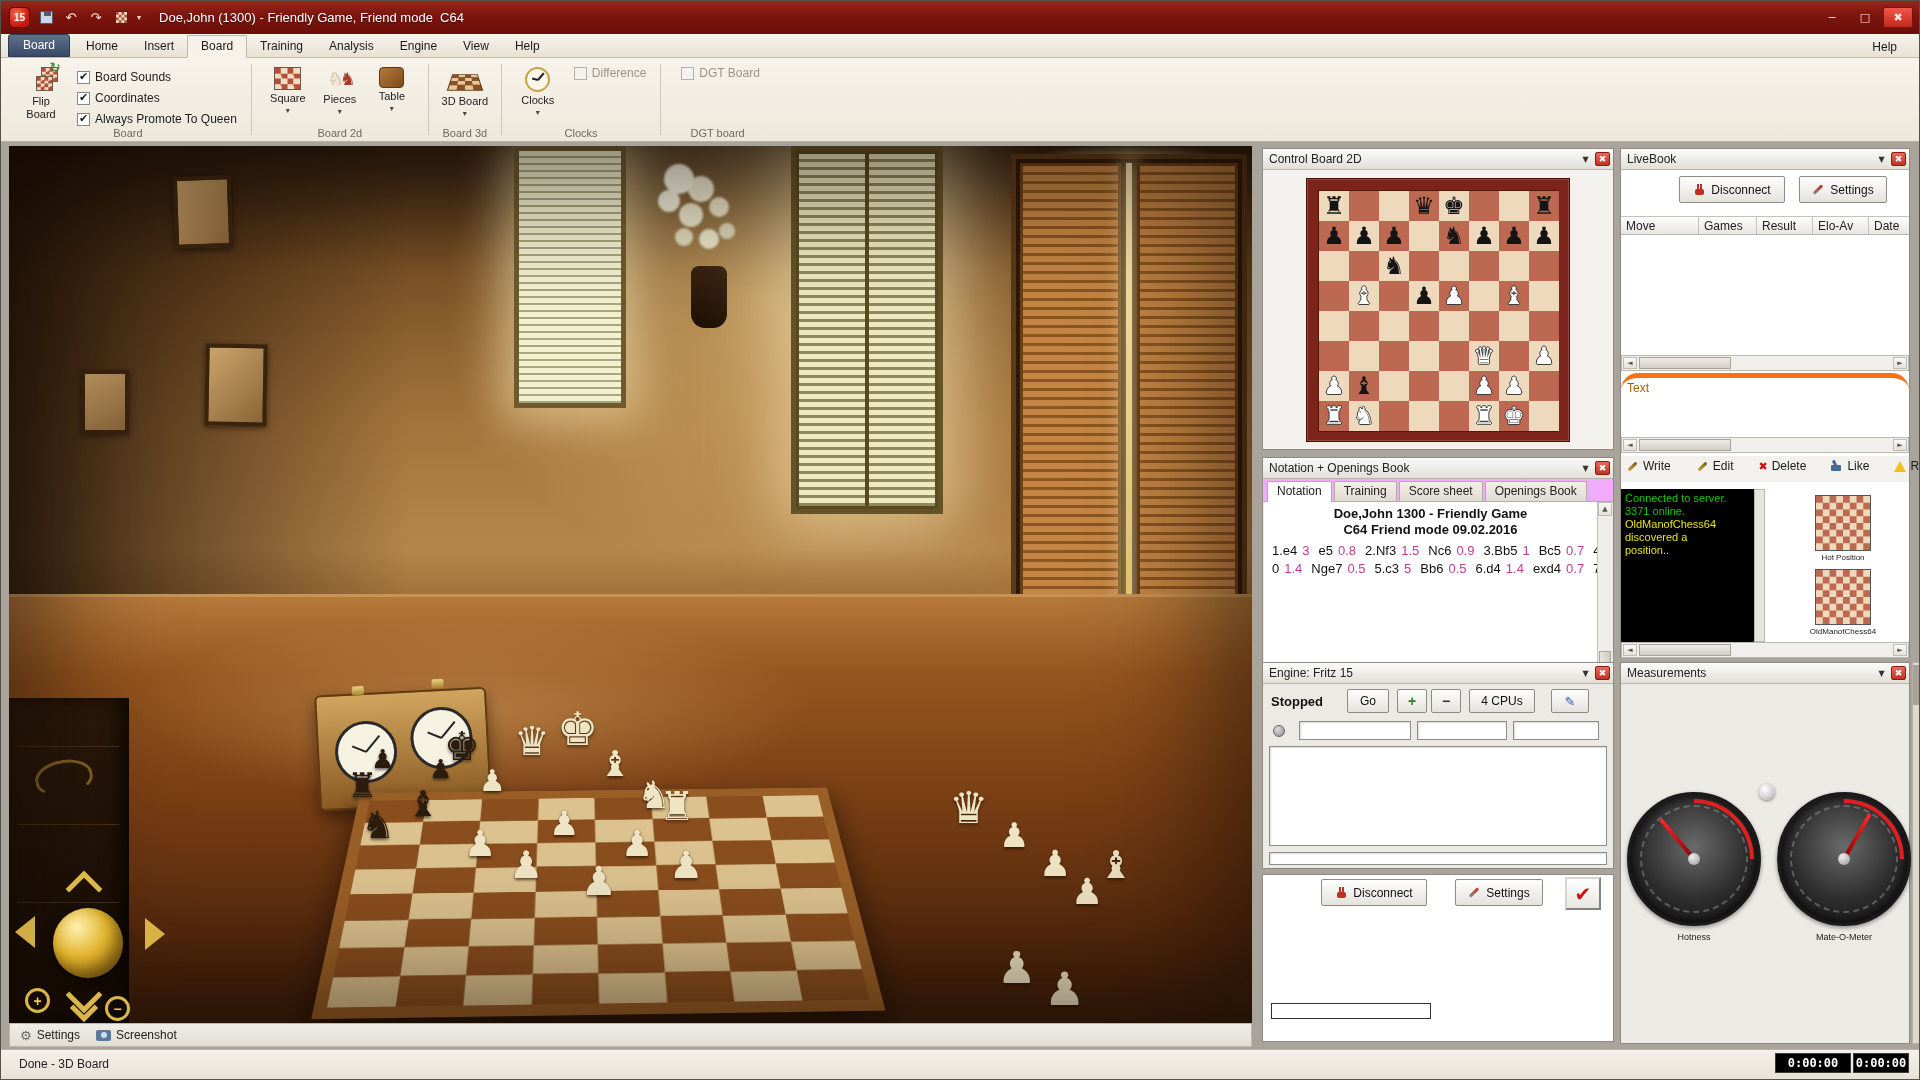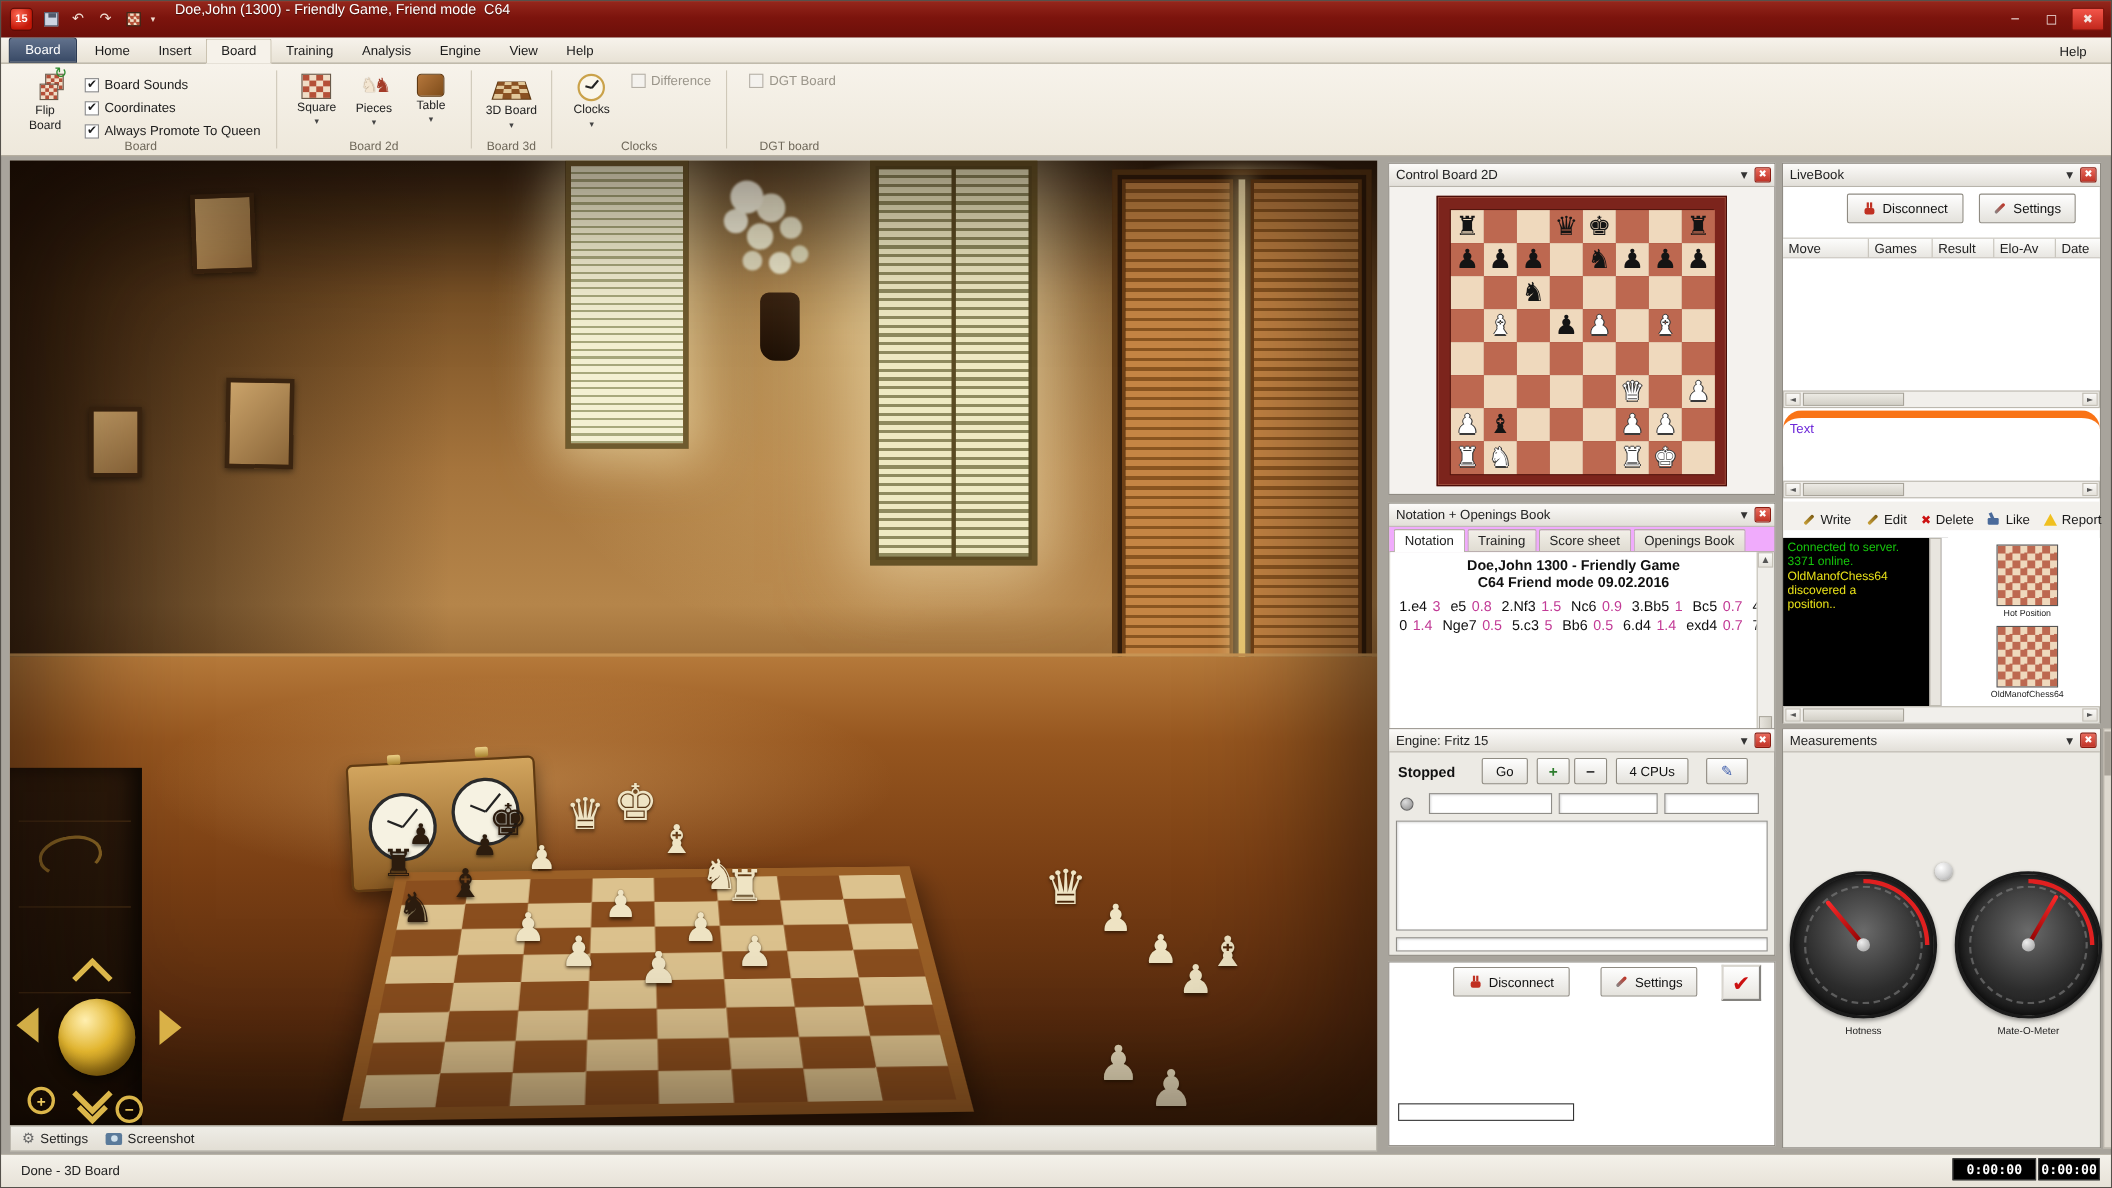"15" .titlebar { align-items: none -> center }
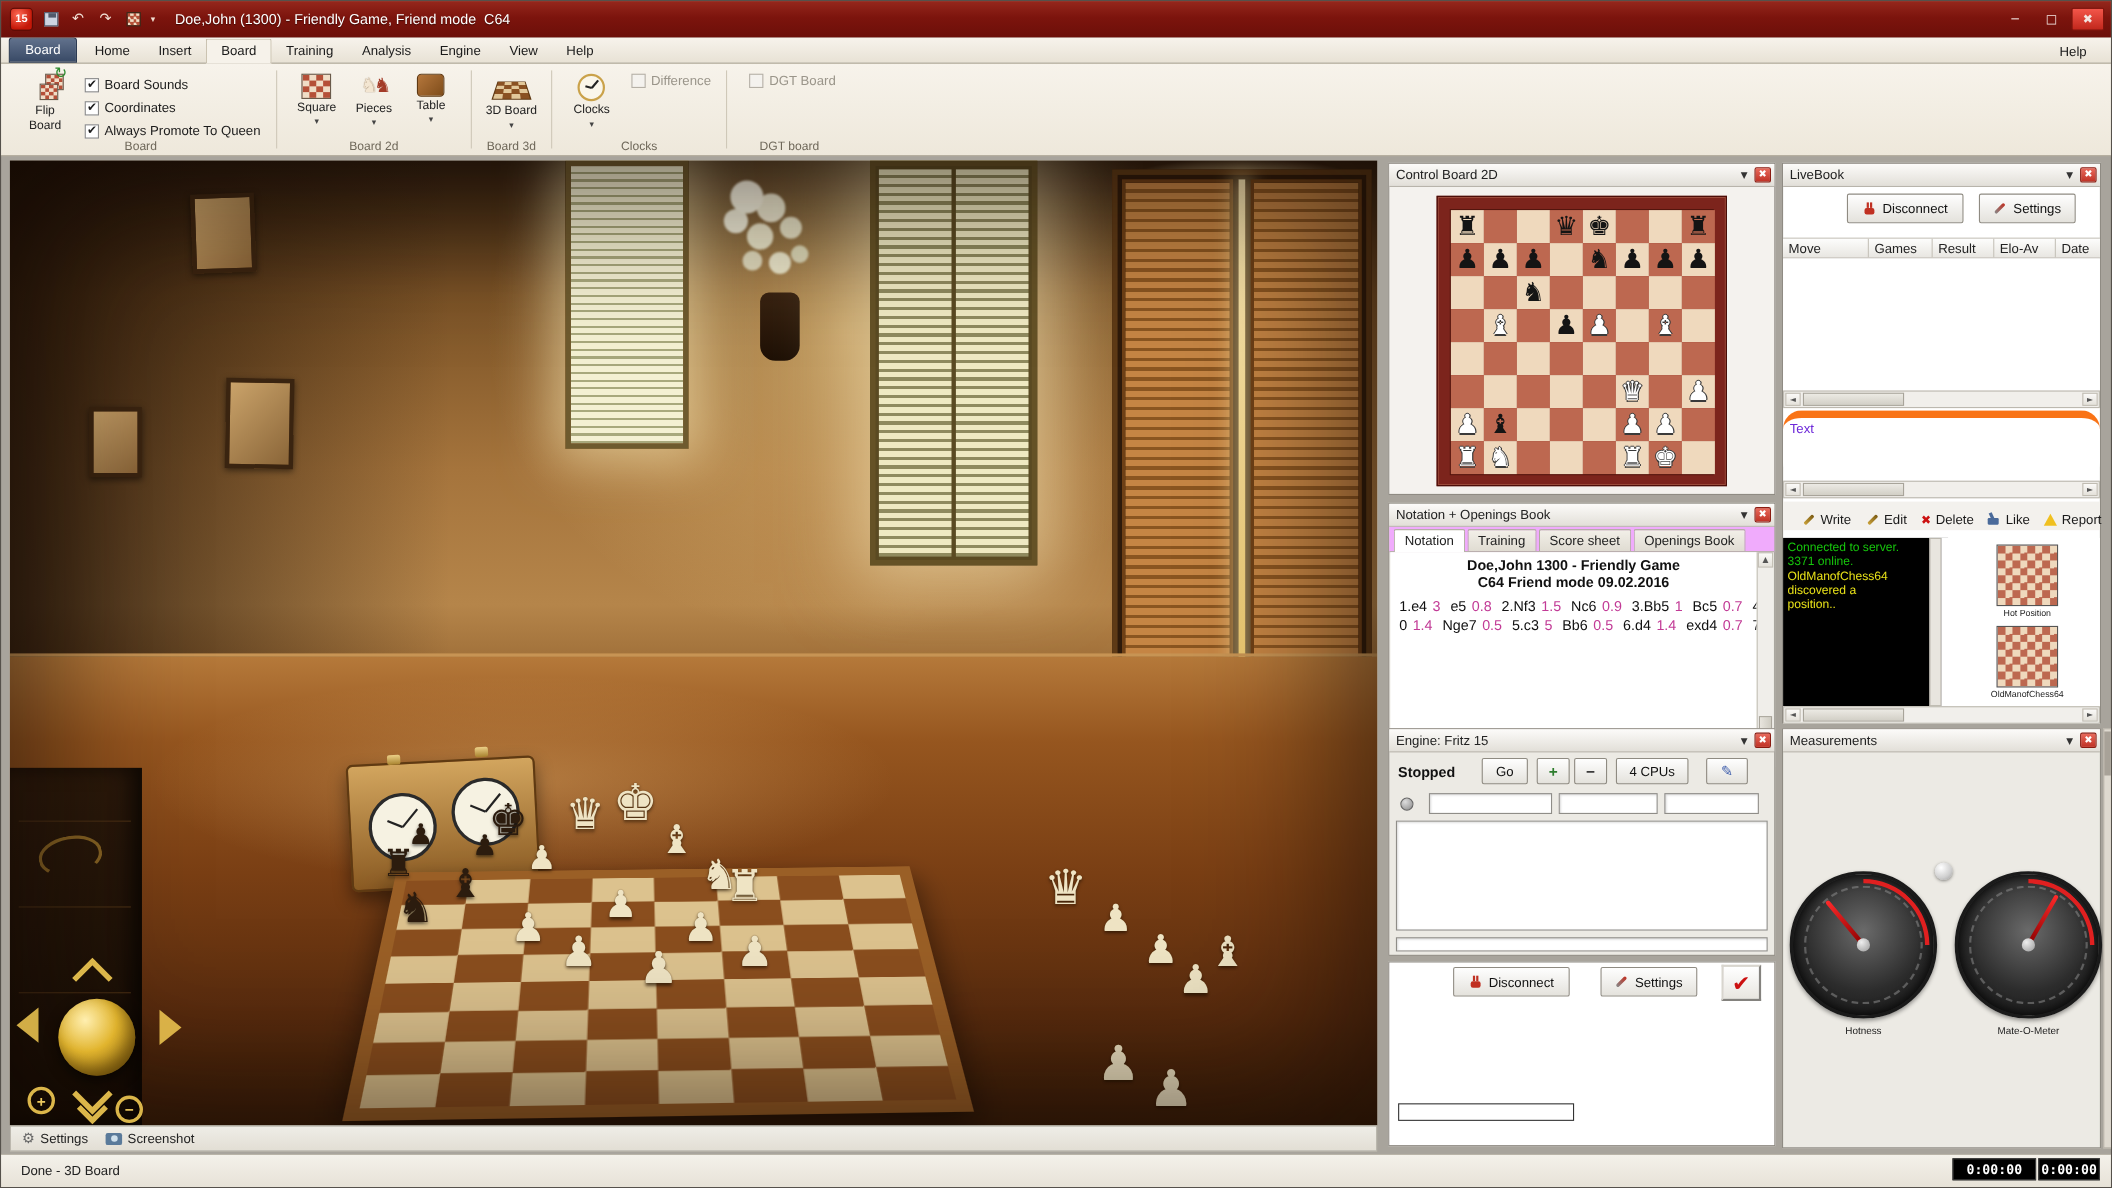"Text" .lb-text-area { border-top: 7px solid #f97316 -> 5px solid #f97316; color: #6d28d9 -> #a16207 }
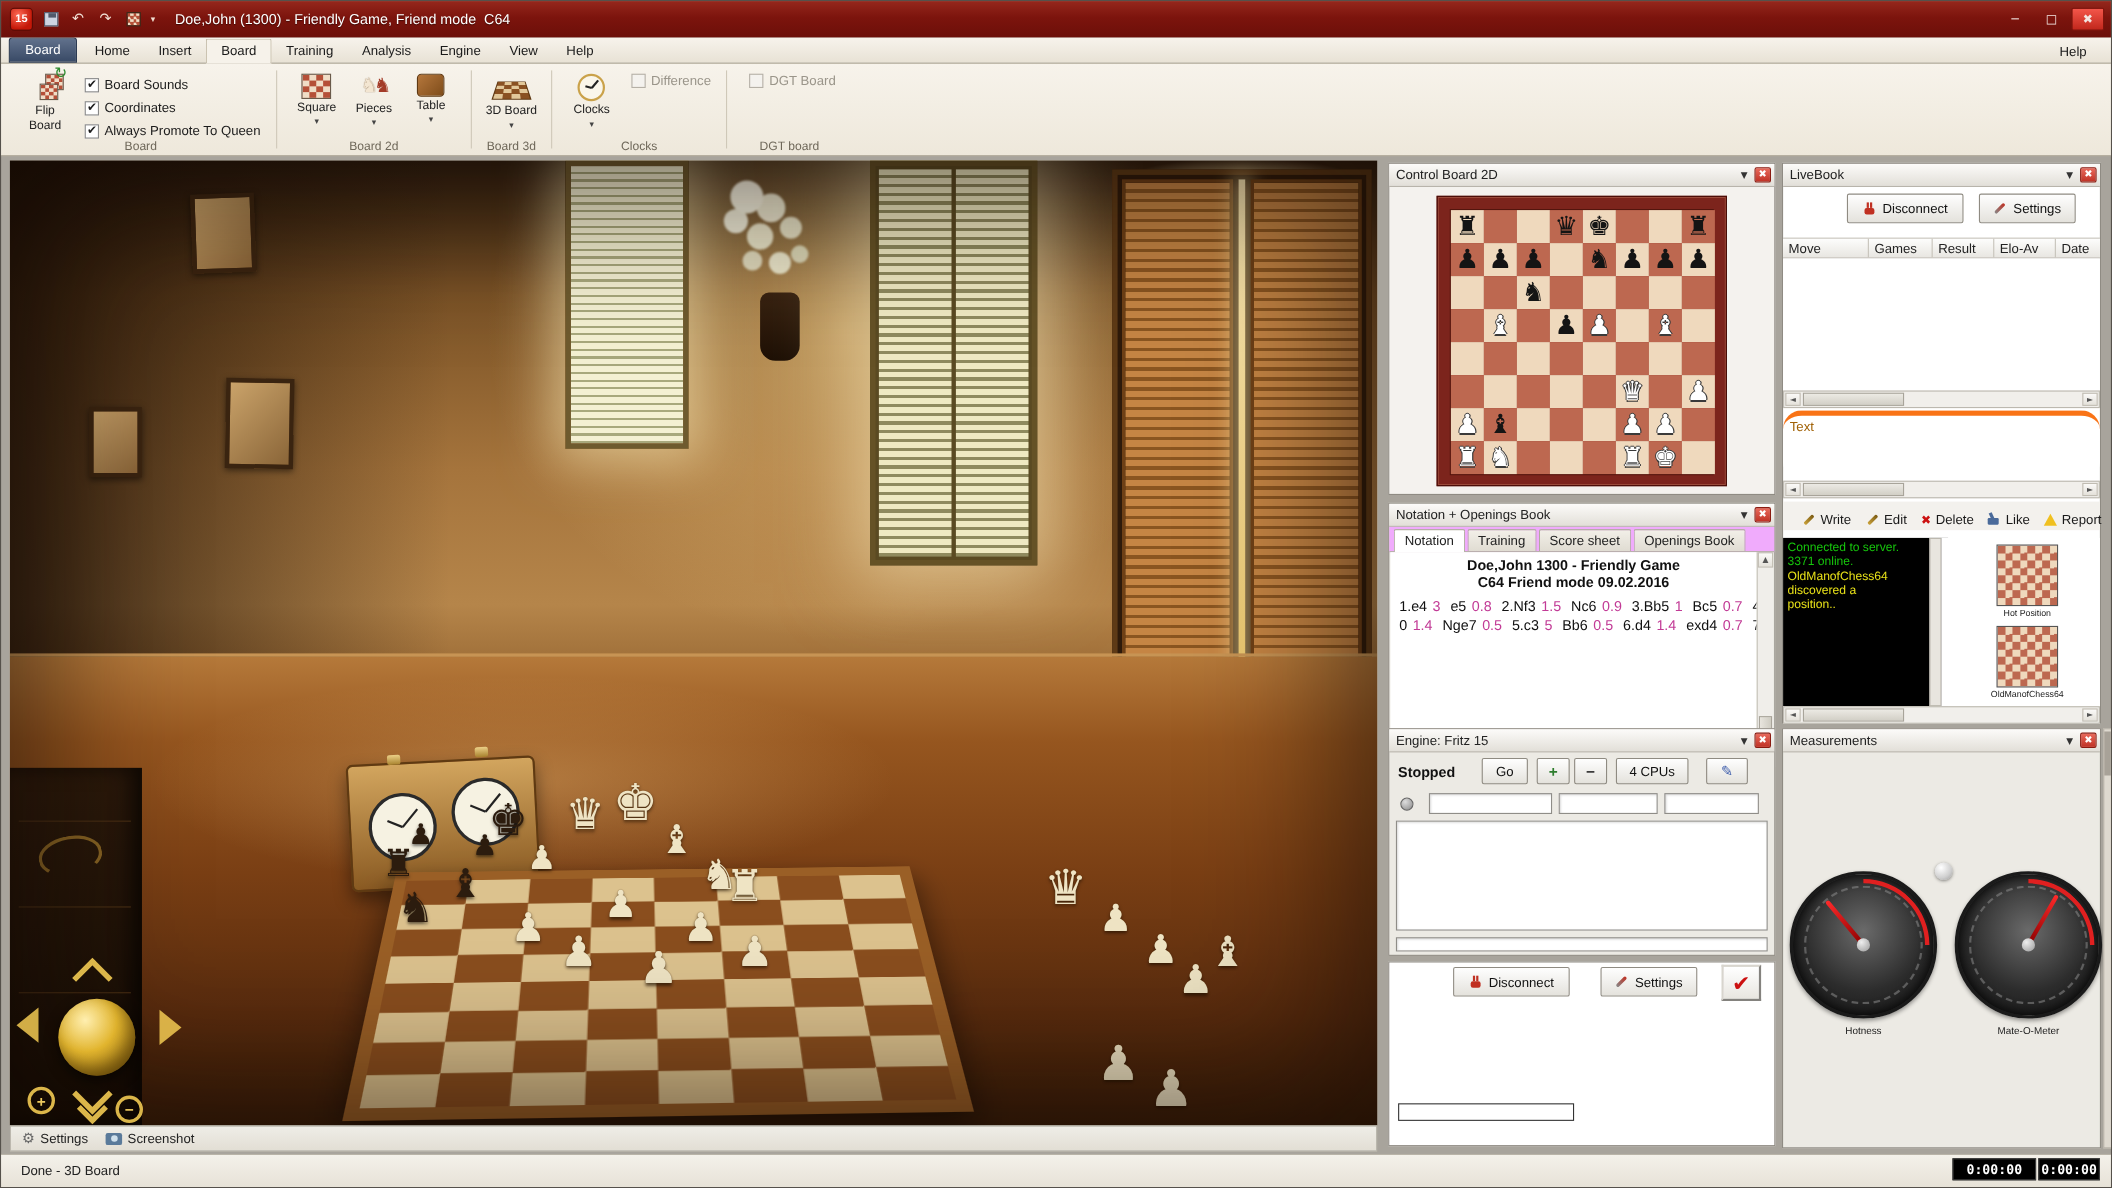"Write" .lb-actions { align-items: flex-end -> flex-start; gap: 3px -> 15px; padding-left: 12px -> none }
